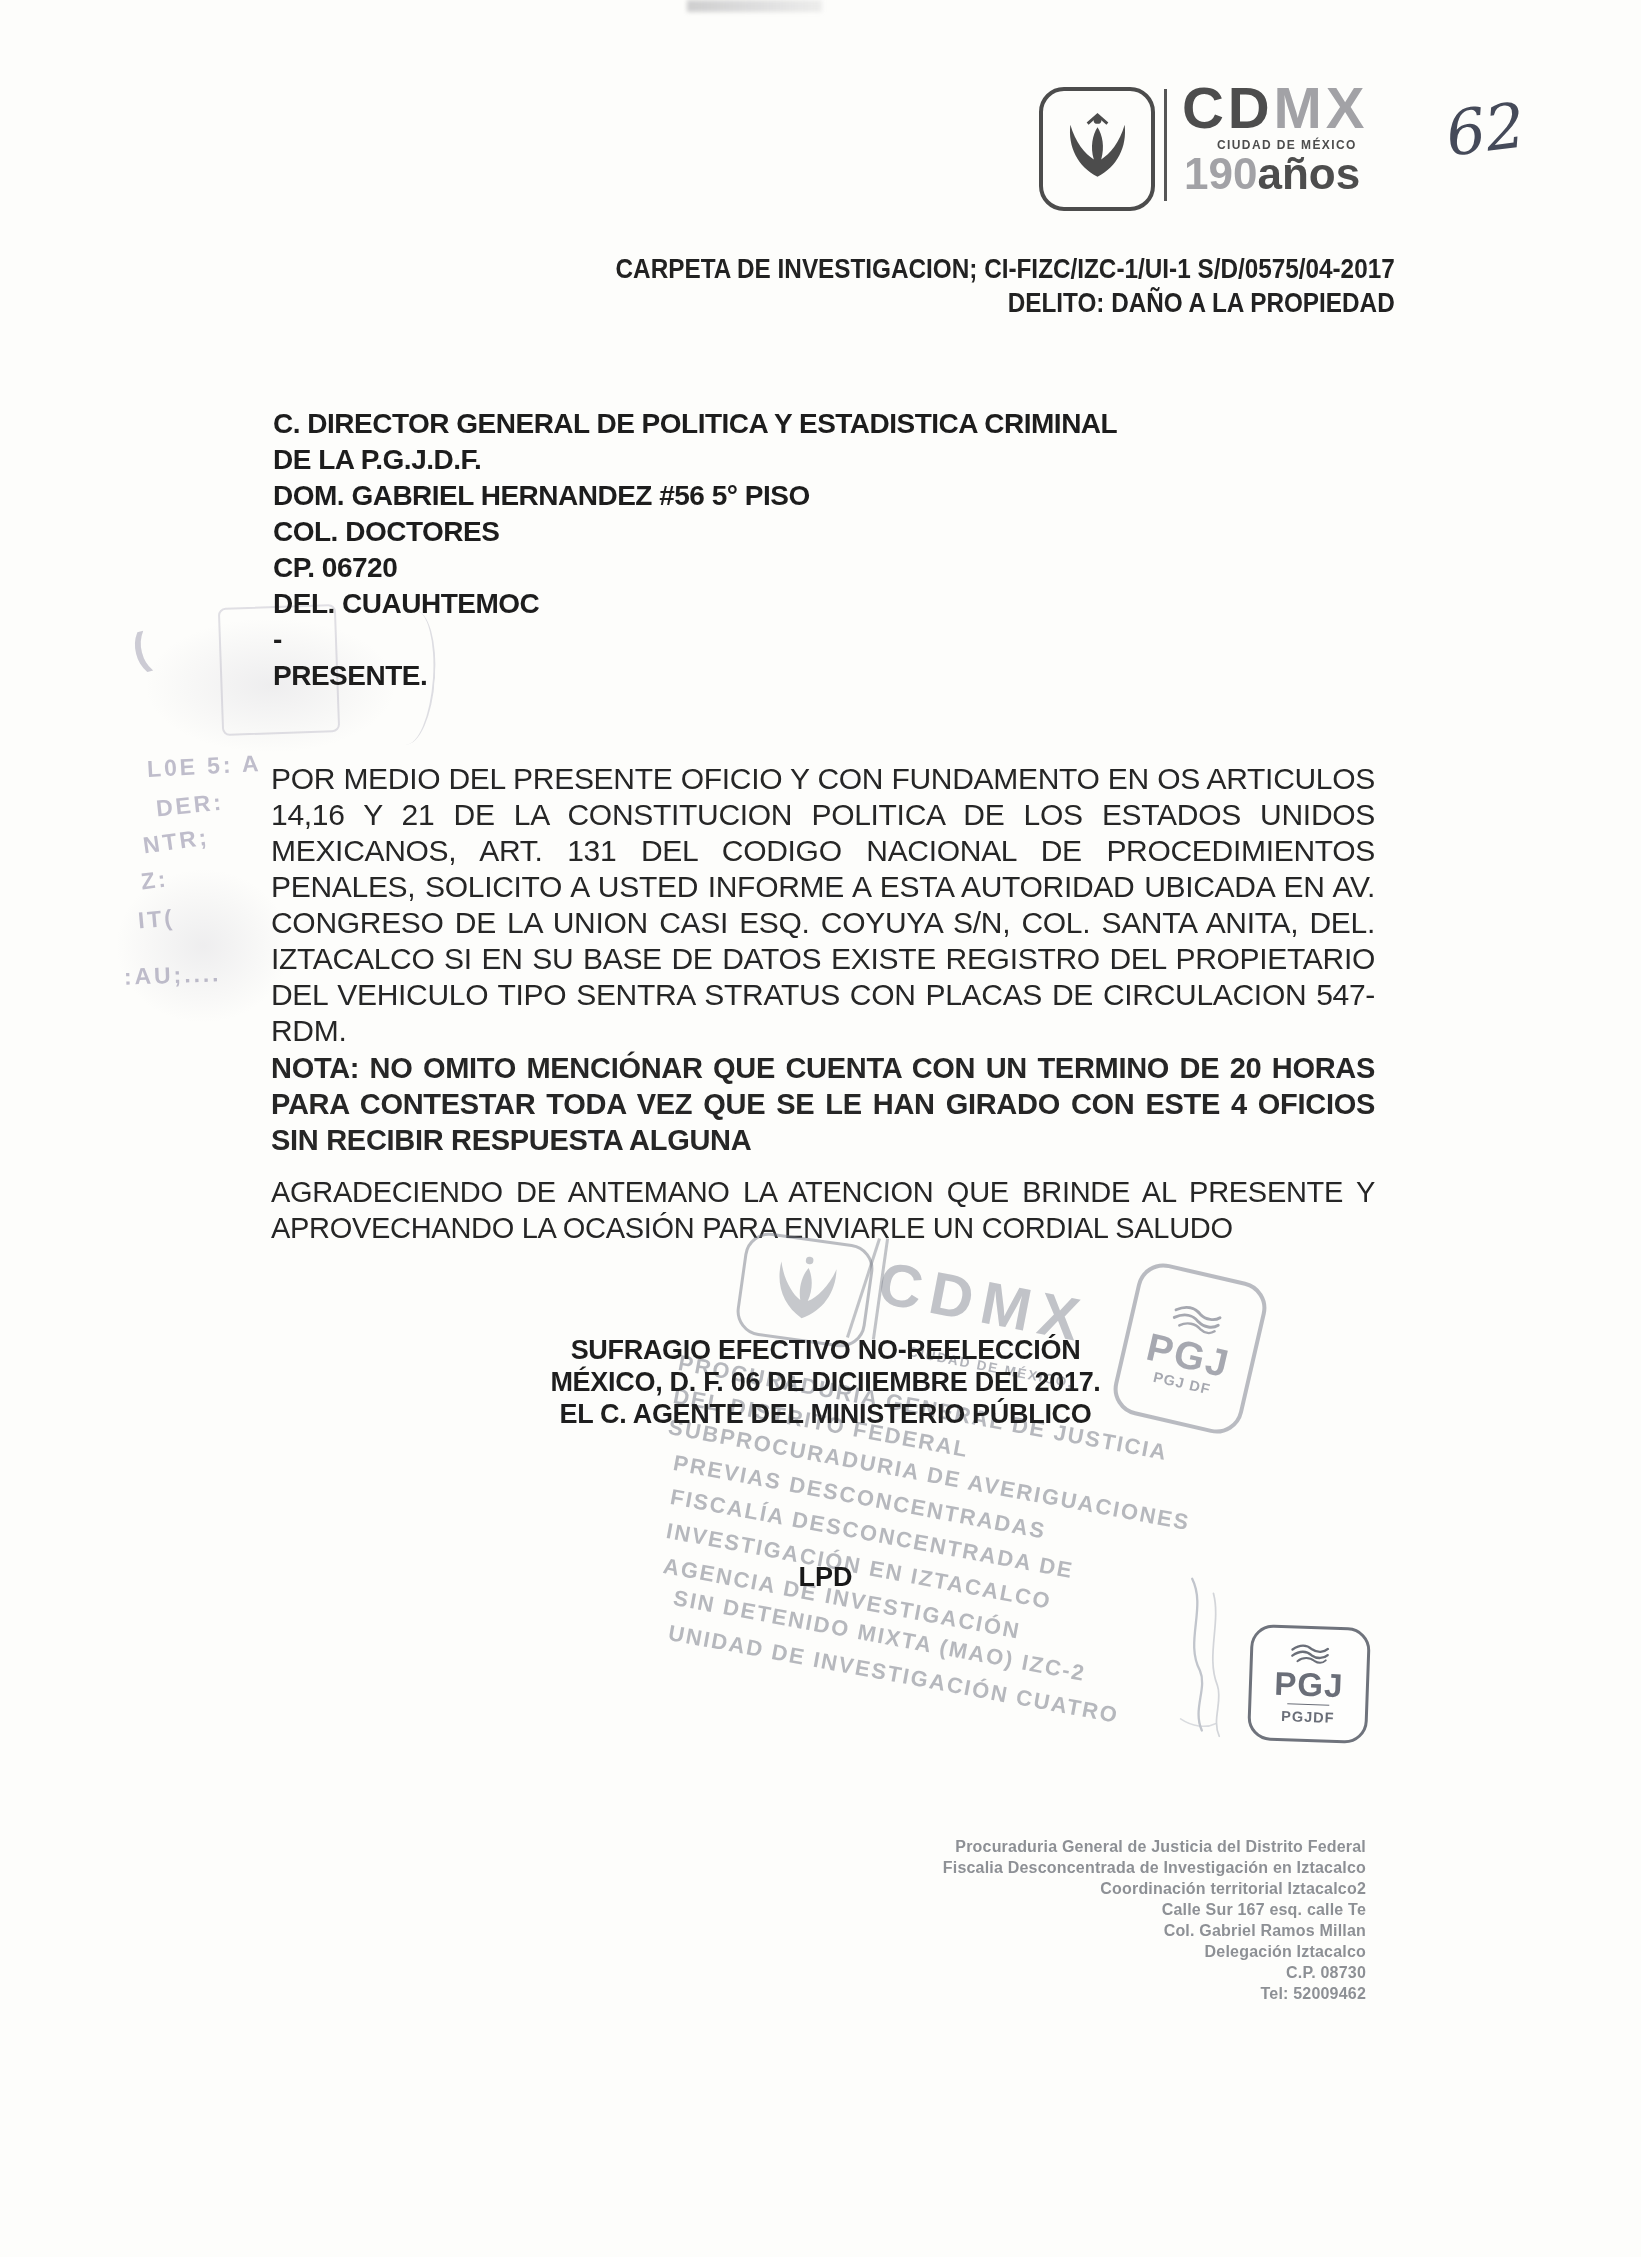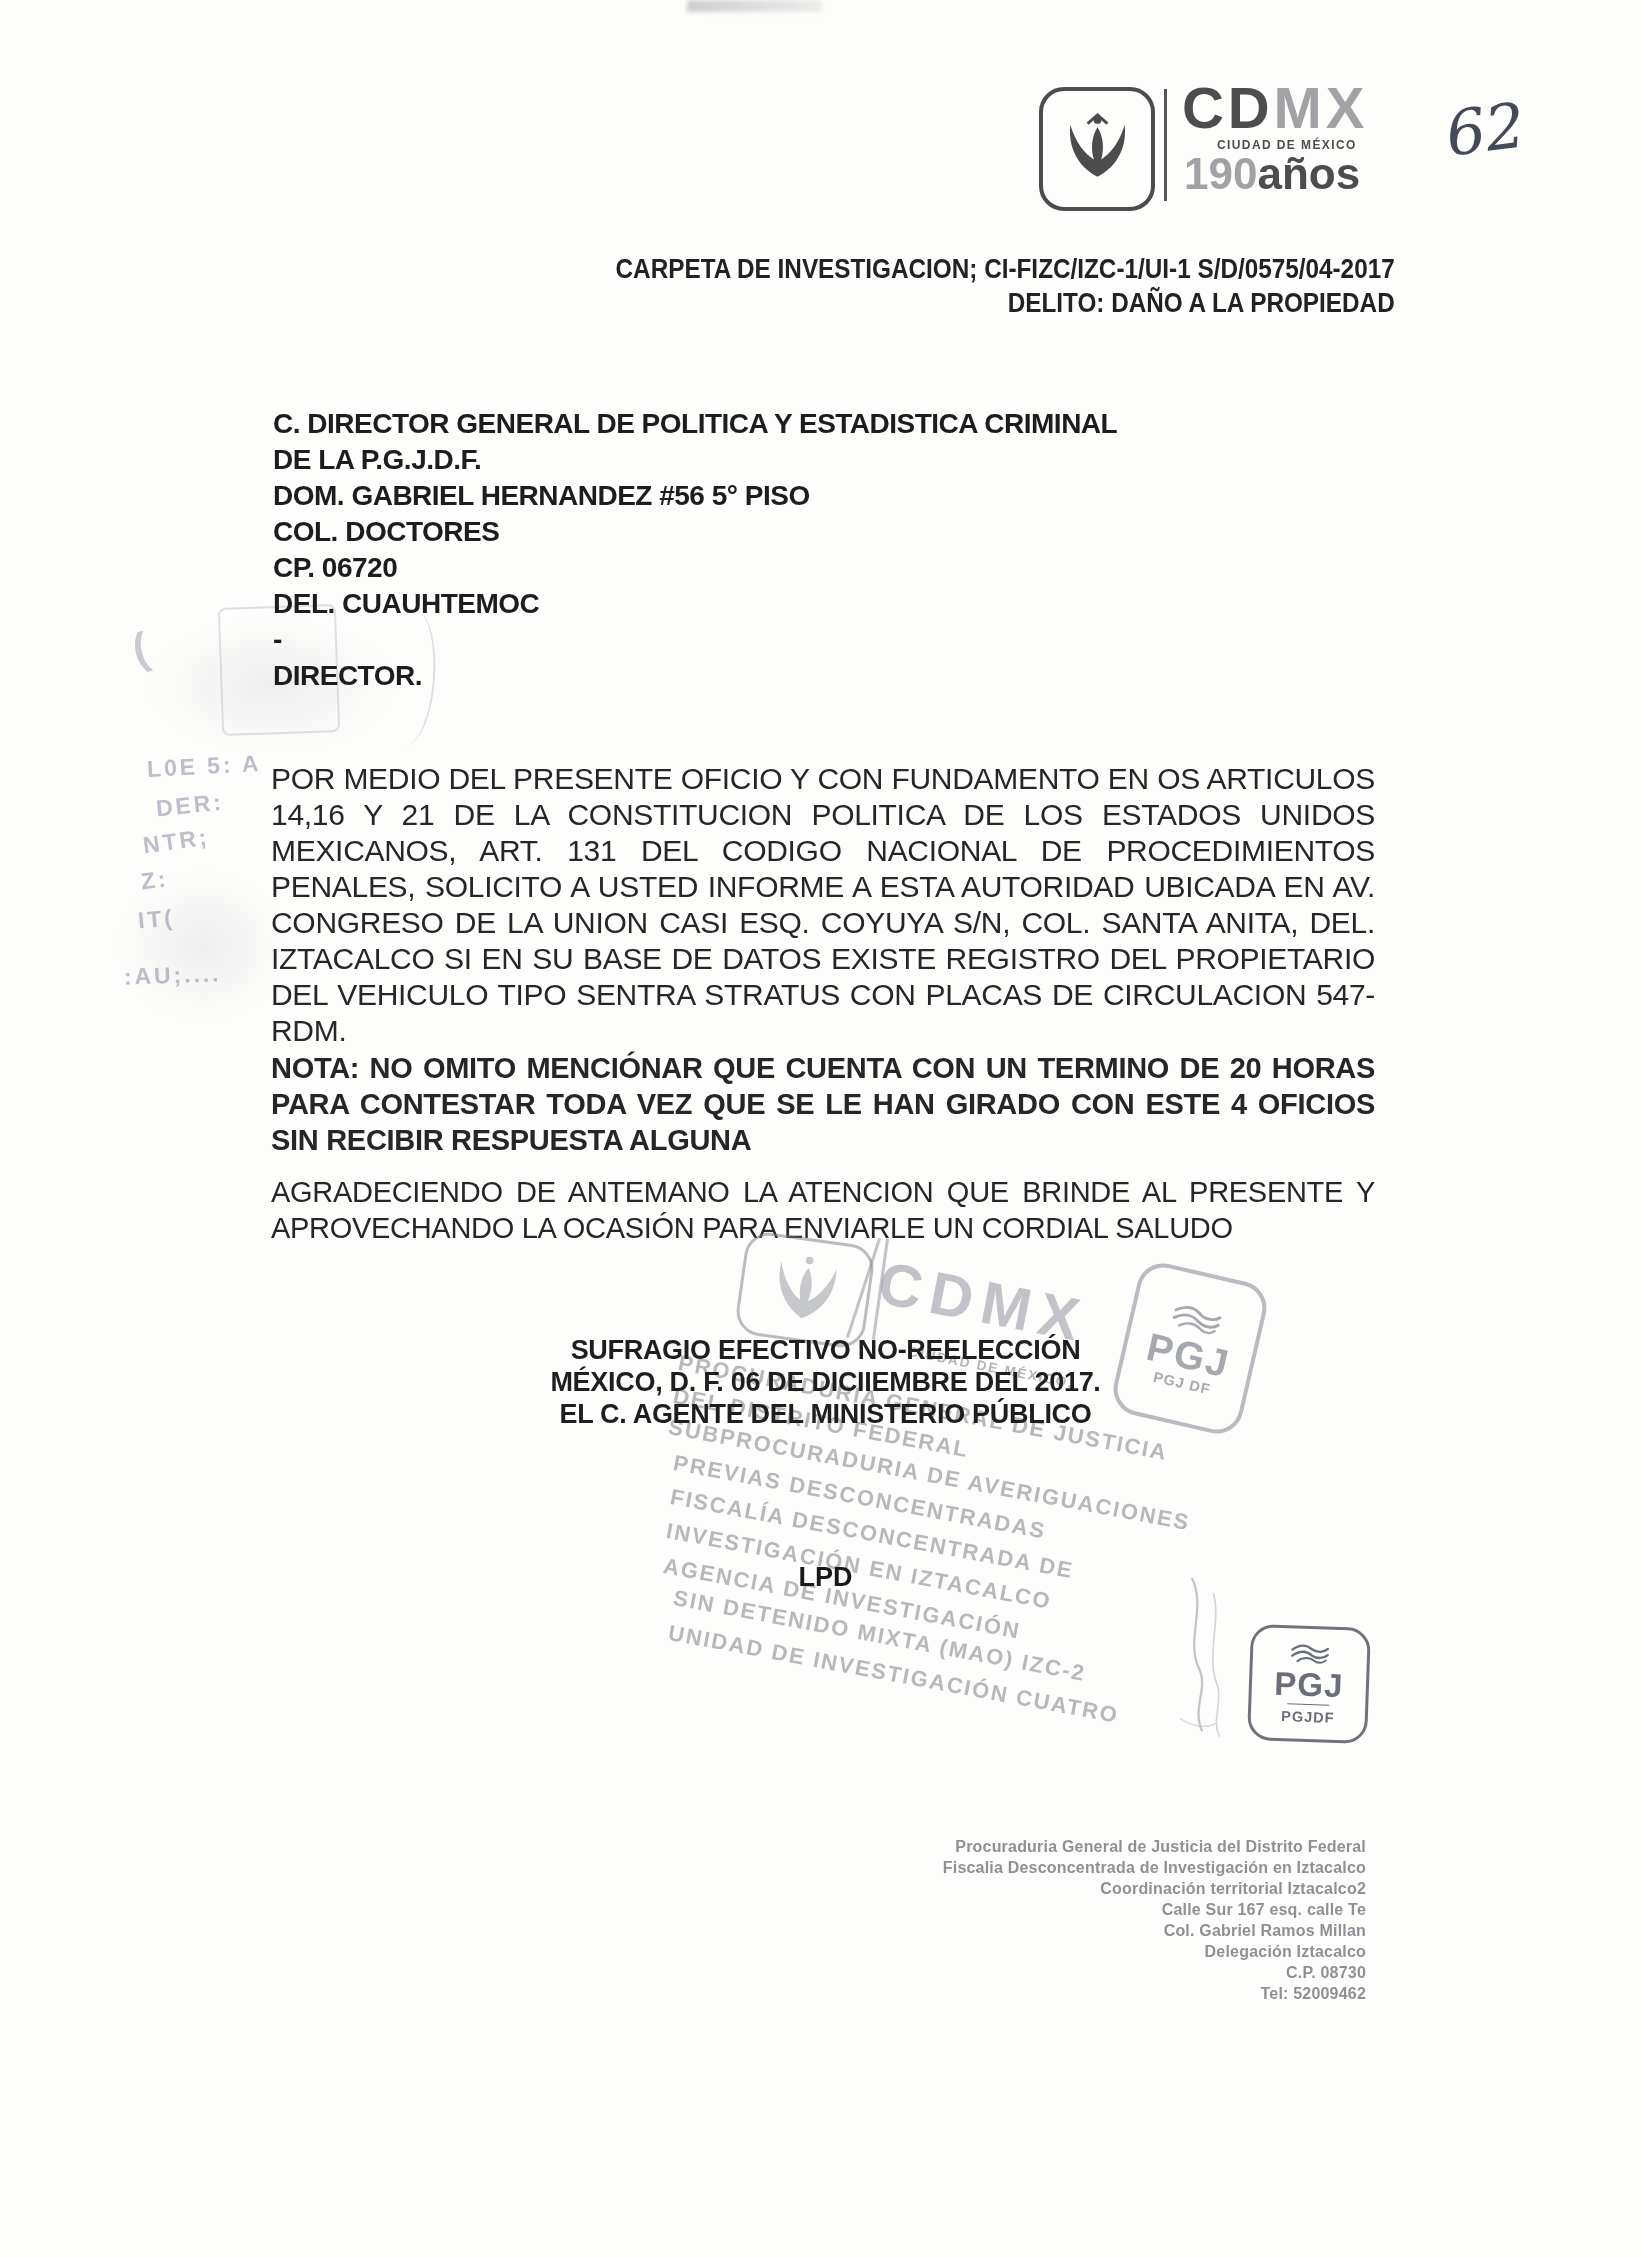"DIRECTOR." div { text: DIRECTOR -> PRESENTE }
